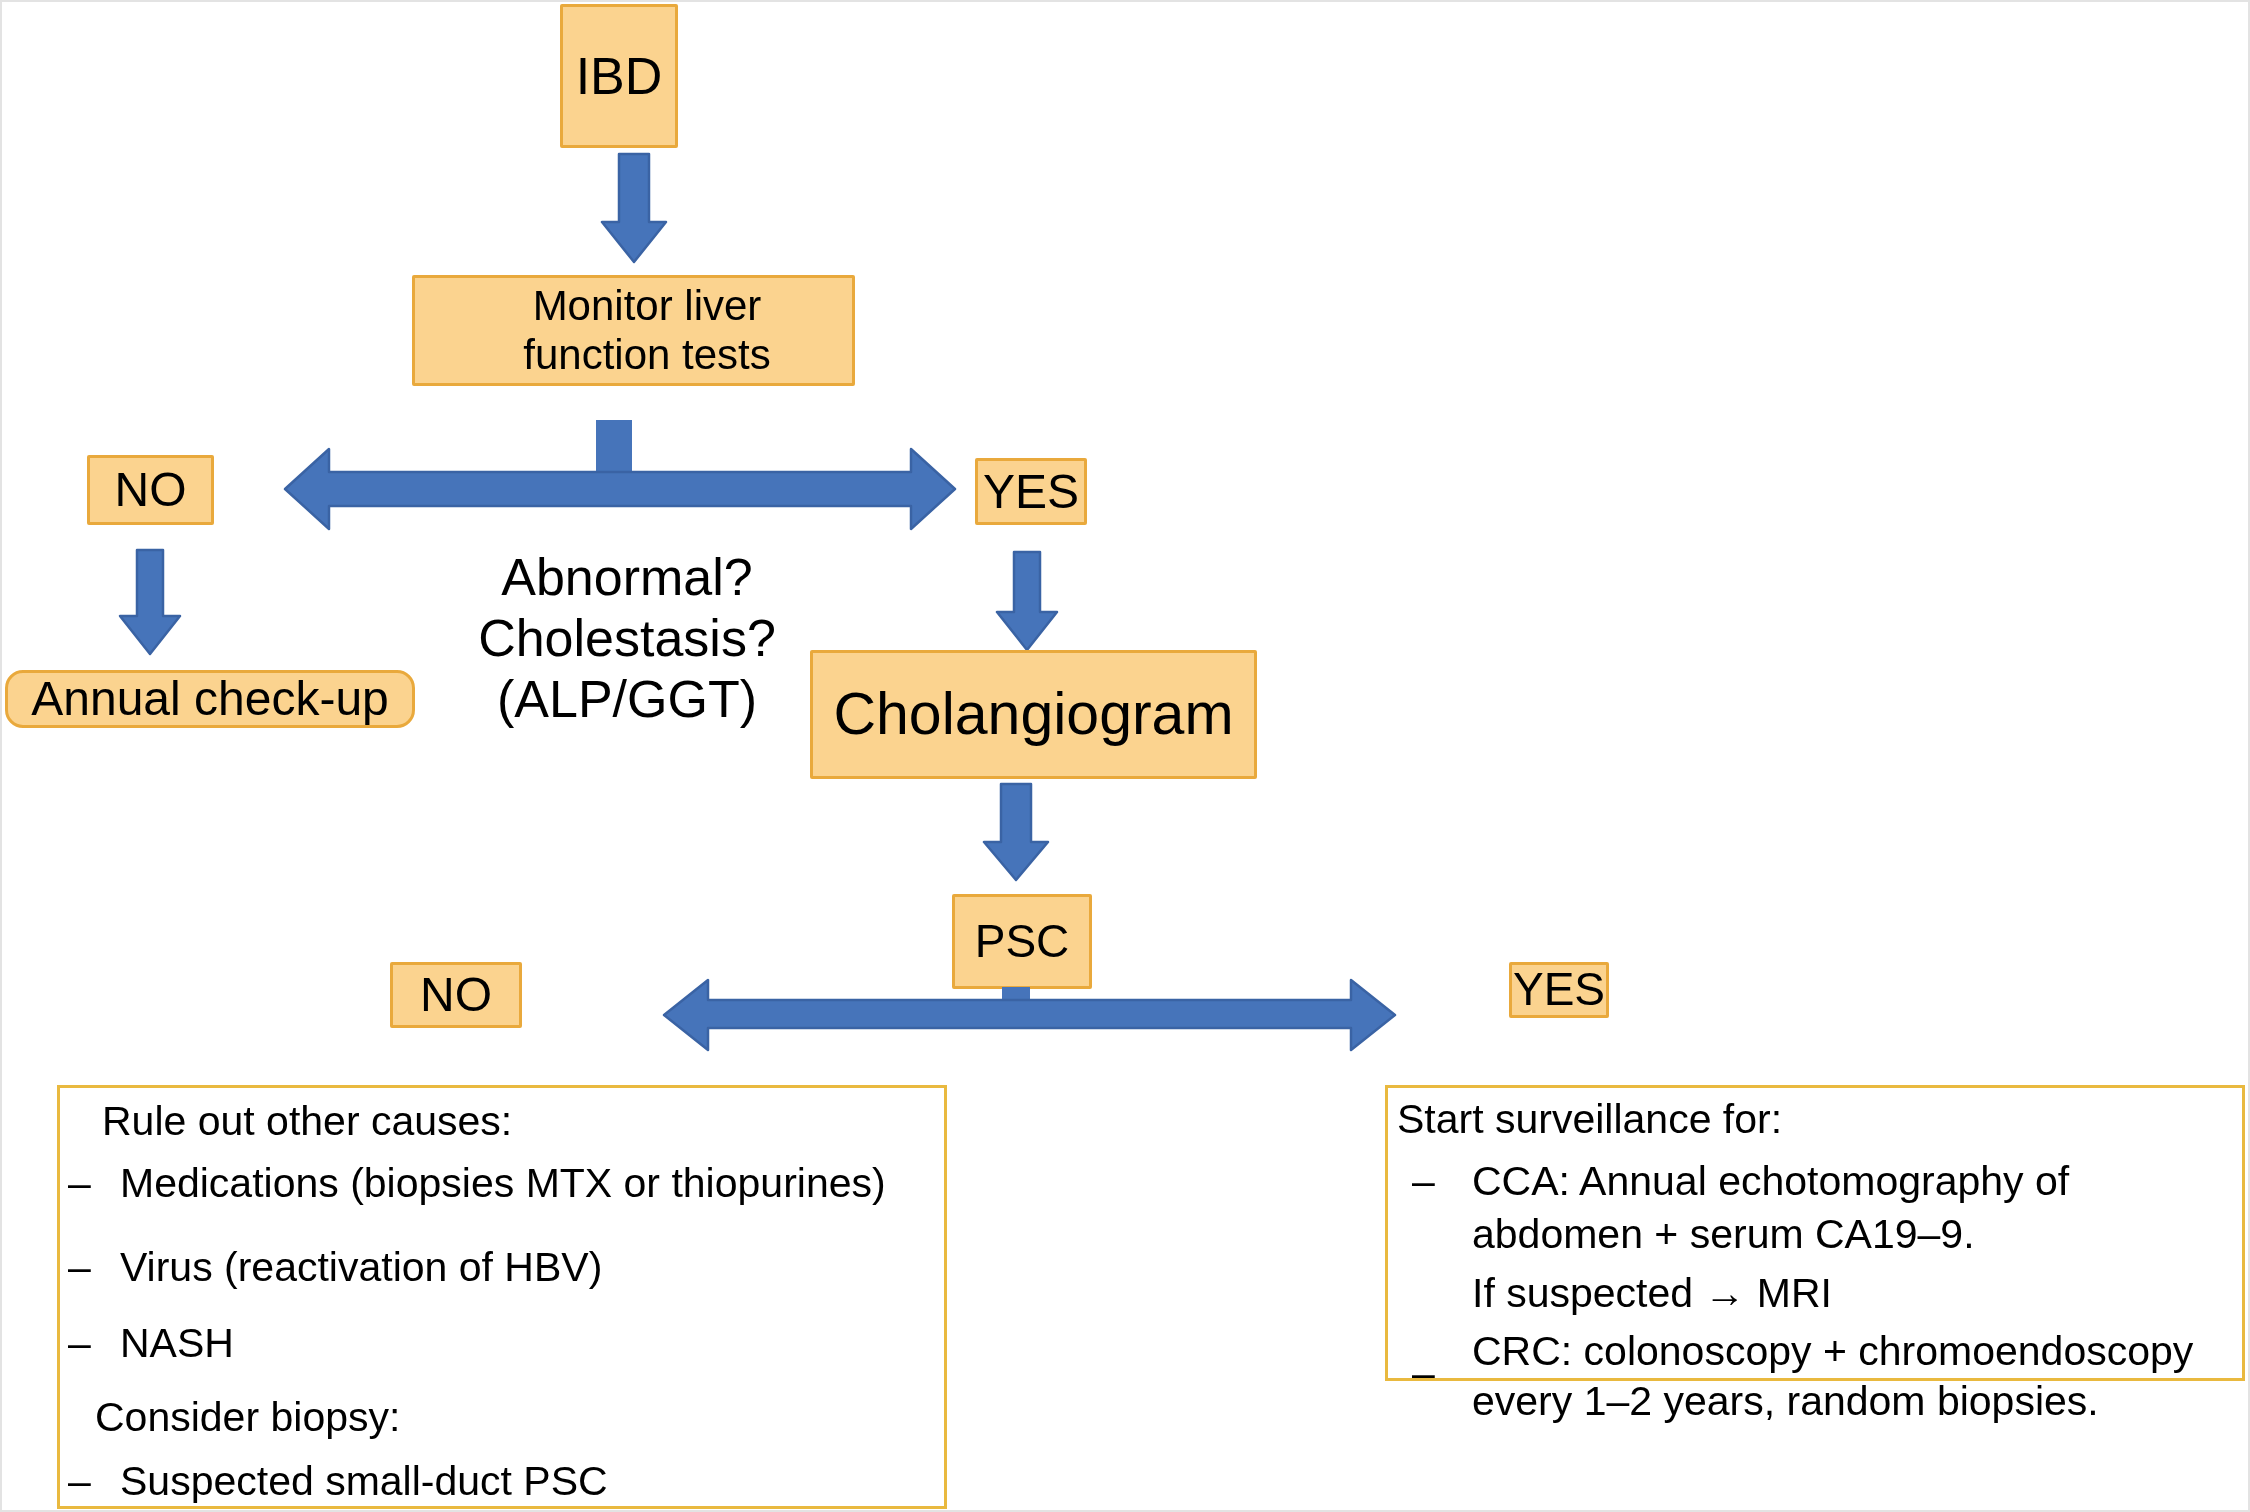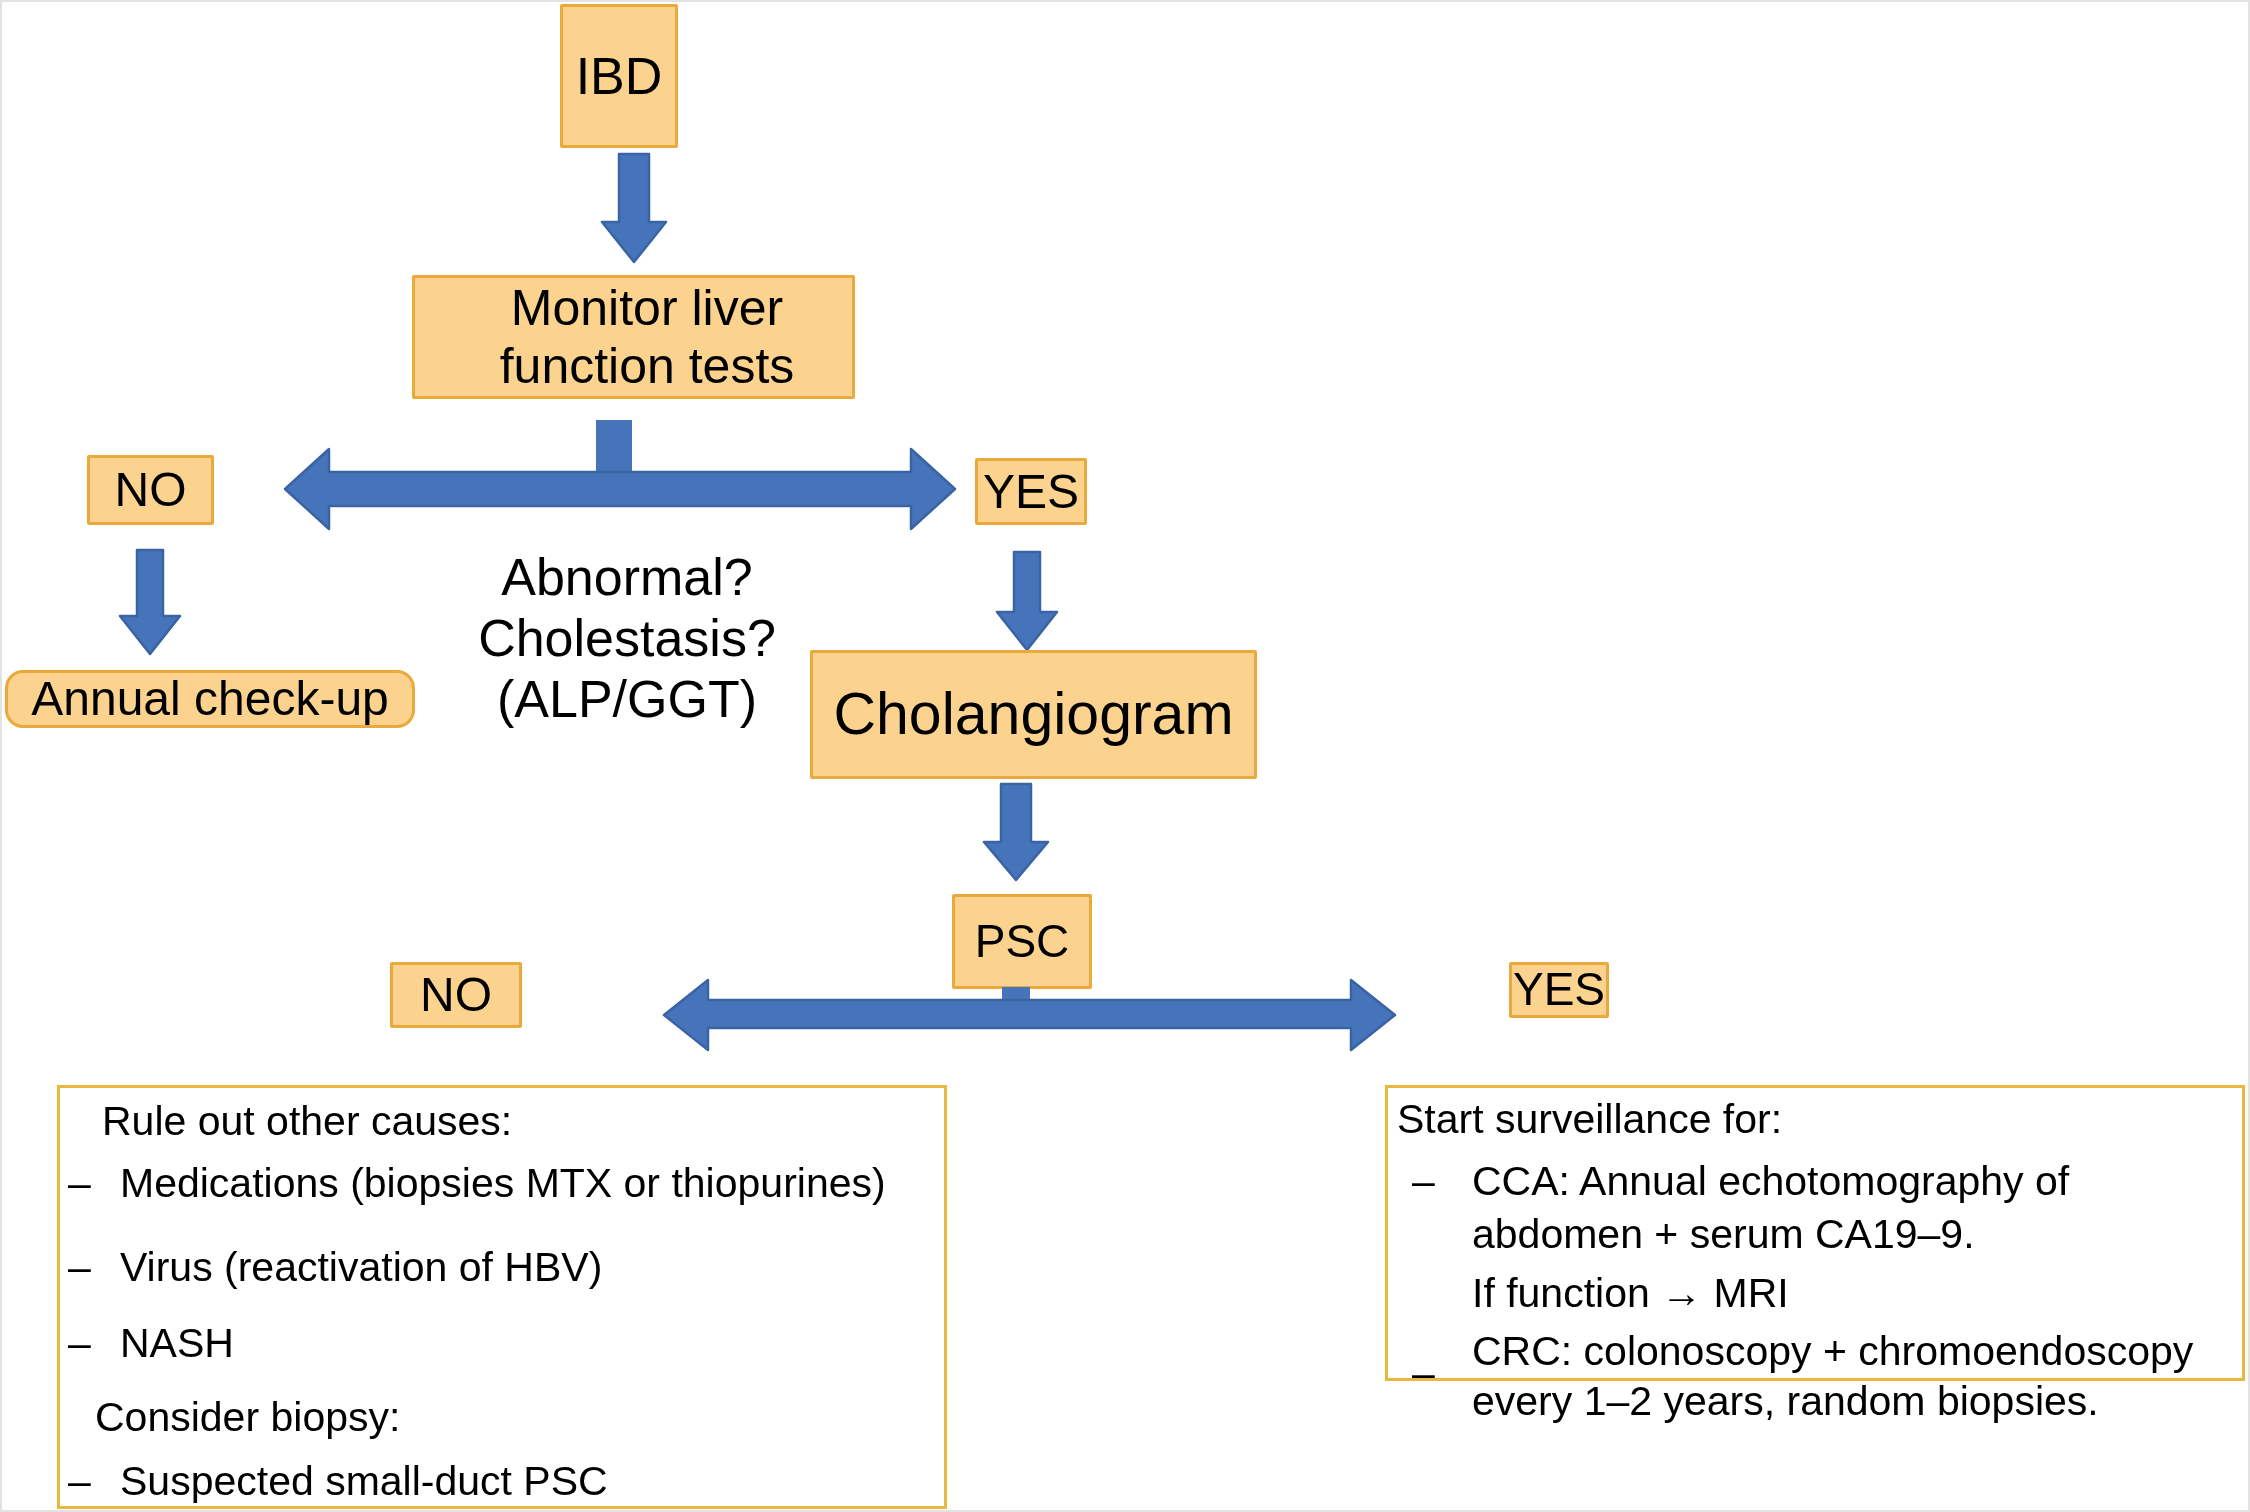"Monitor liver" div.node { font-size: 50px -> 42px; height: 124px -> 111px }
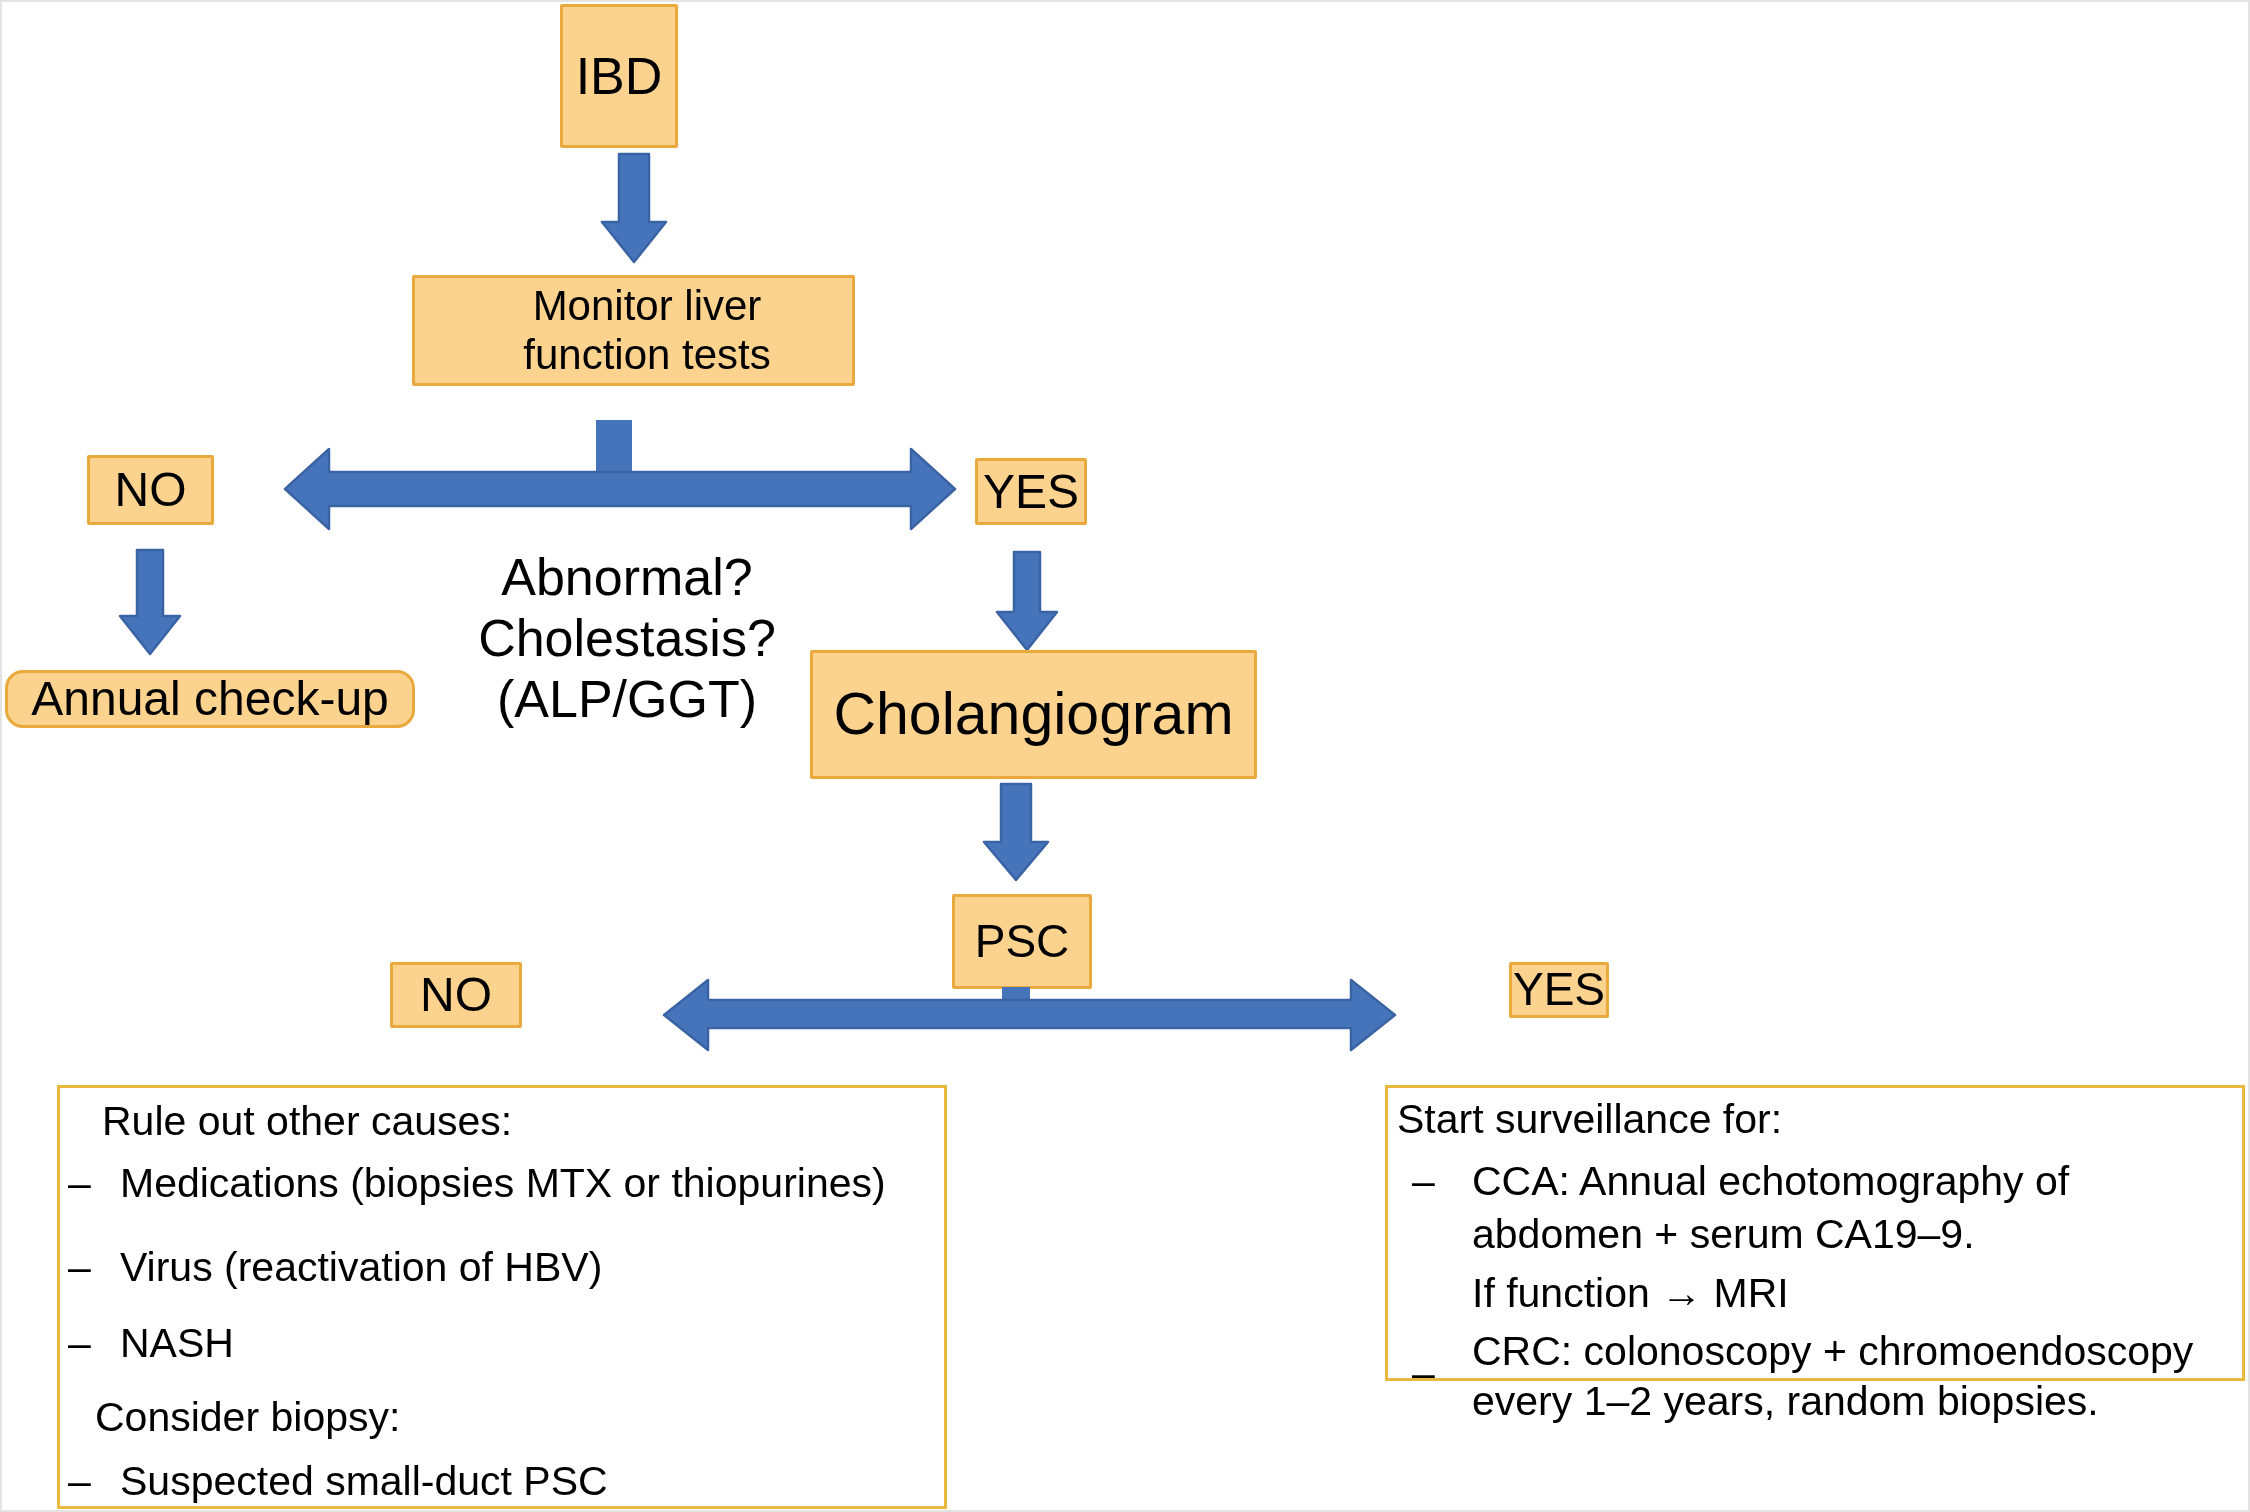"If function → MRI" div.tline { text: function -> suspected }
